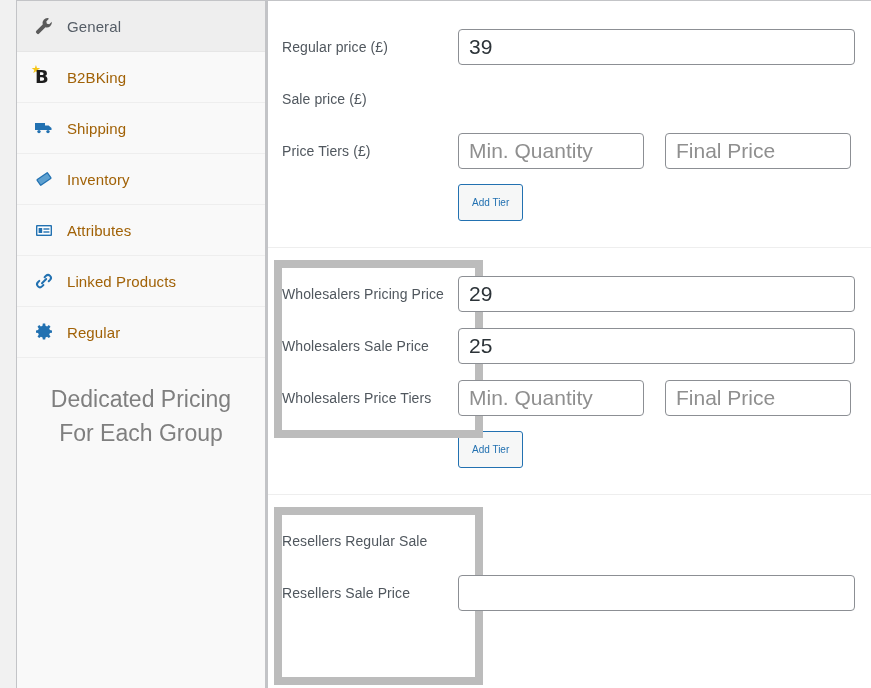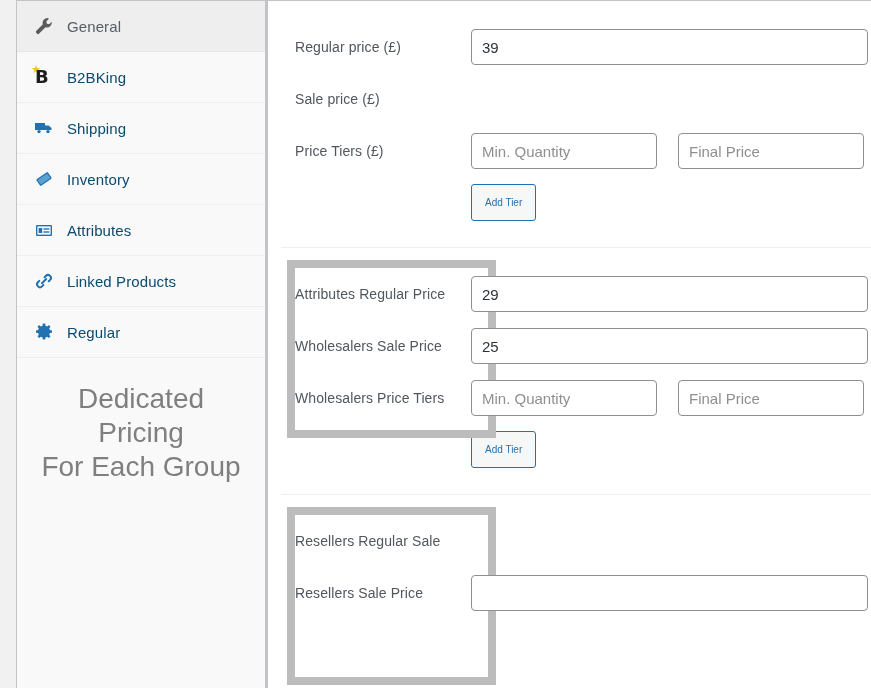"Regular price (£)" .content { margin-left: 13px -> none }
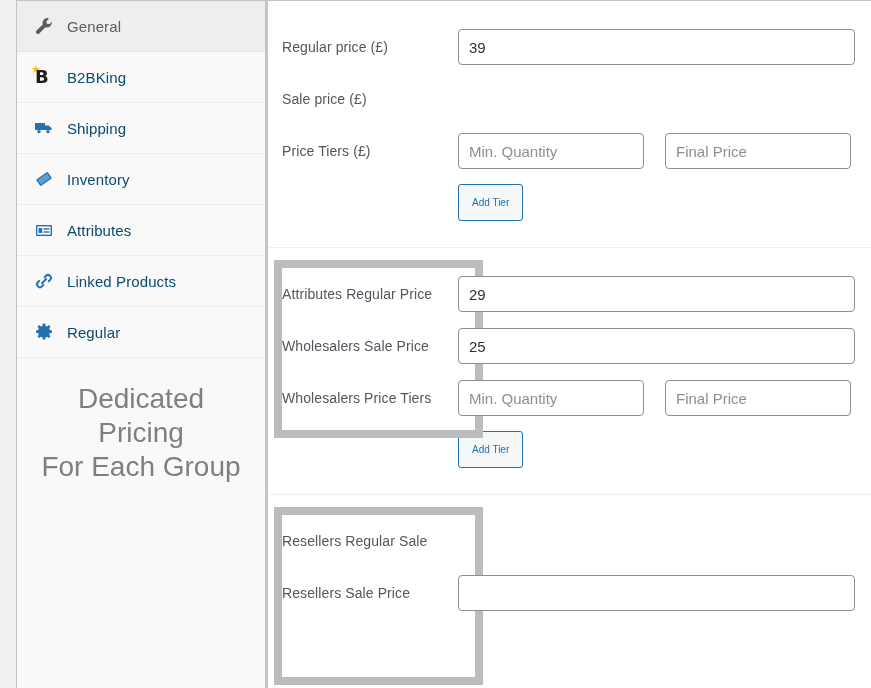"39" input.txt { font-size: 15px -> 21px }
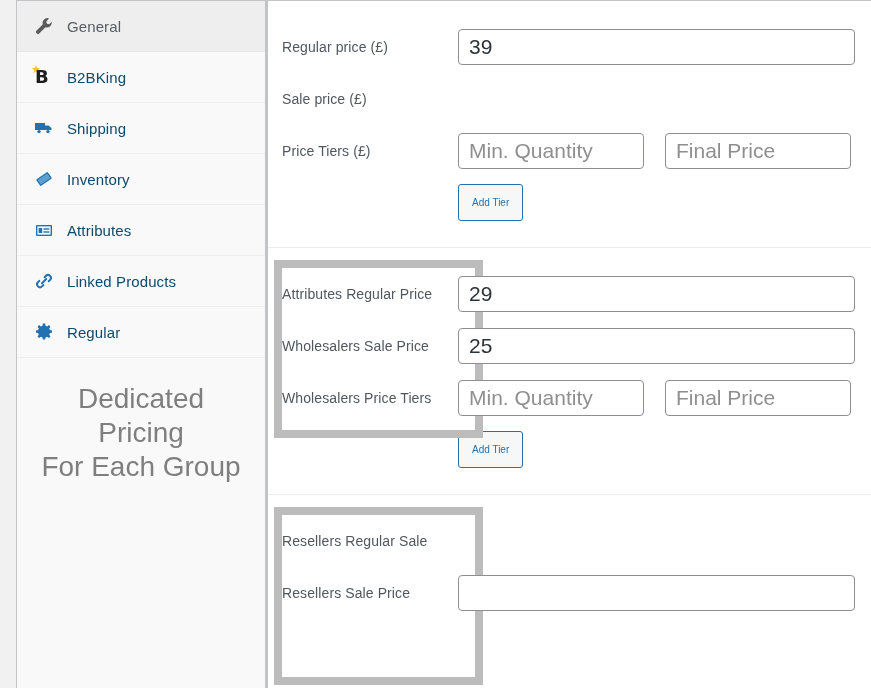"B2BKing" .tab-label { color: #0c4a6e -> #a16207 }
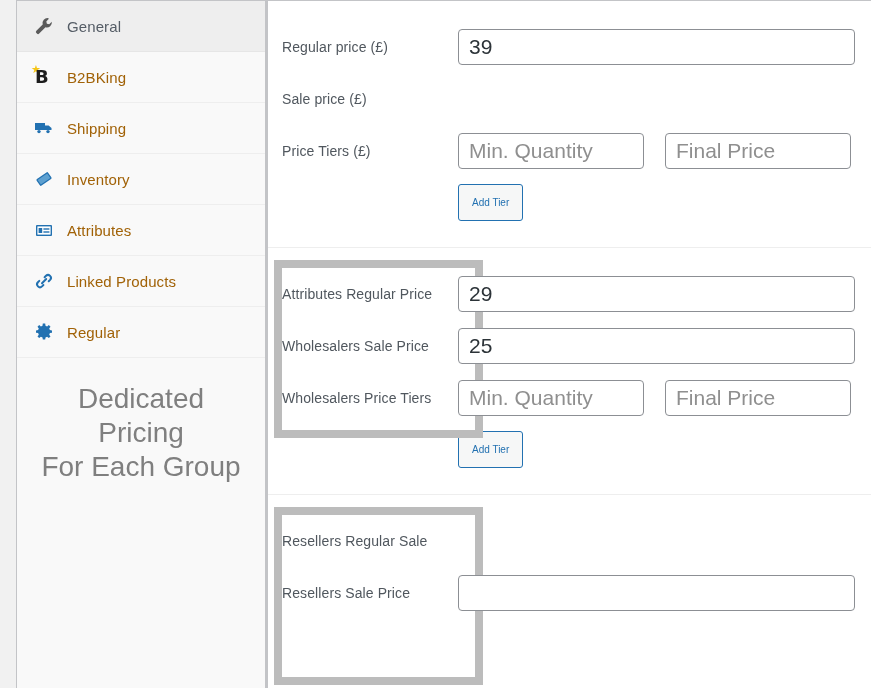"Attributes Regular Price" div.field-label { text: Attributes Regular -> Wholesalers Pricing }
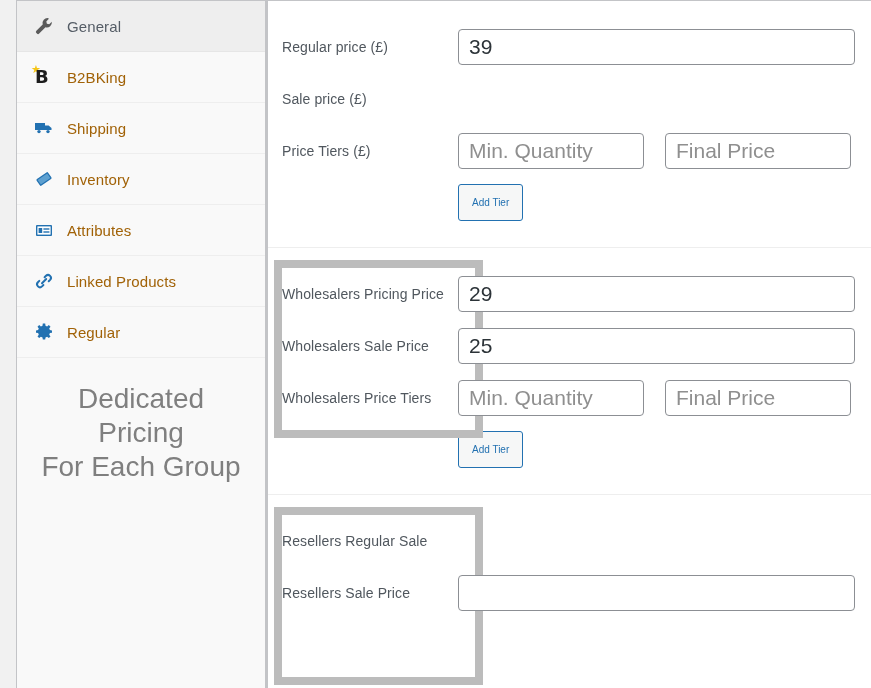"Dedicated Pricing" .sidebar-caption { font-size: 28px -> 23px }
